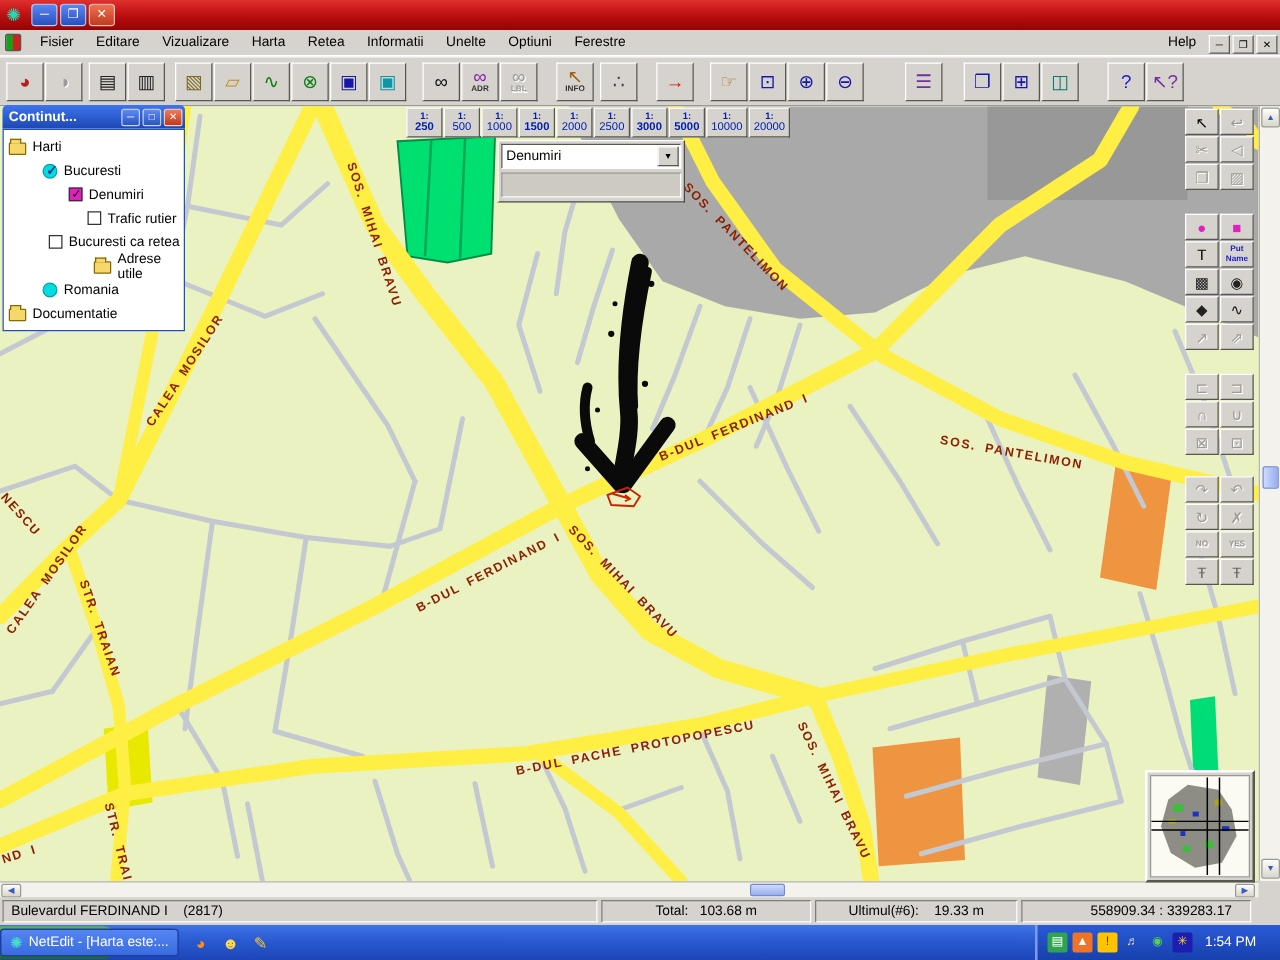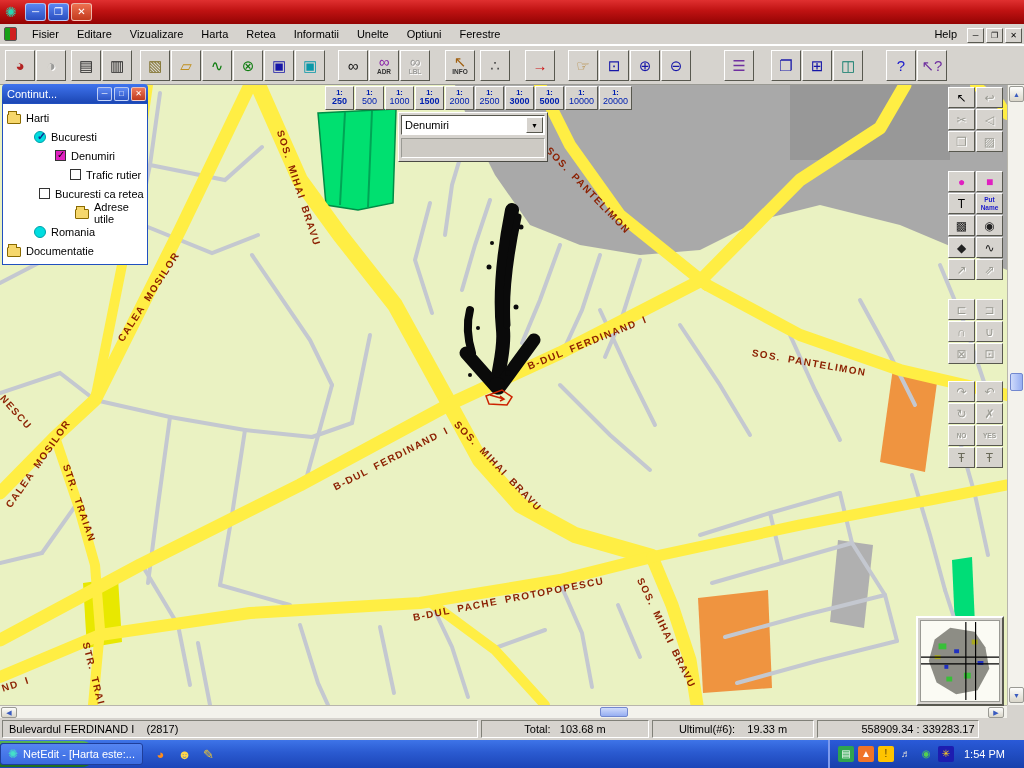"Continut..." .tree-title-text { font-weight: normal -> bold }
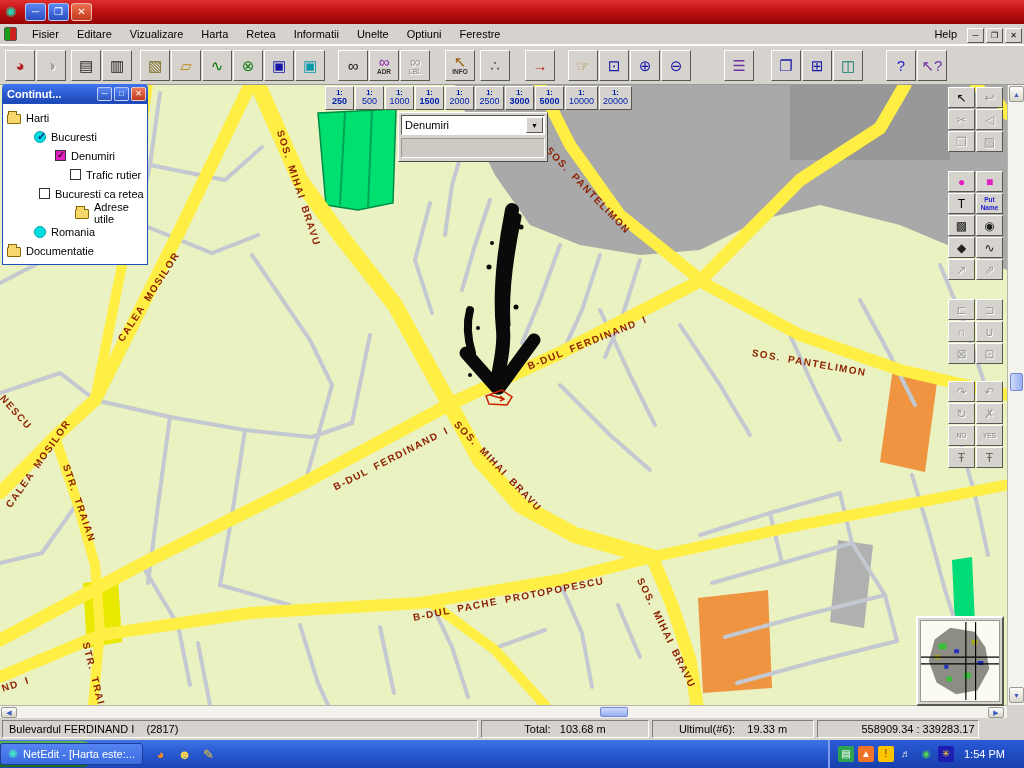"558909.34 : 339283.17" .sp4 { width: 162px -> 184px }
